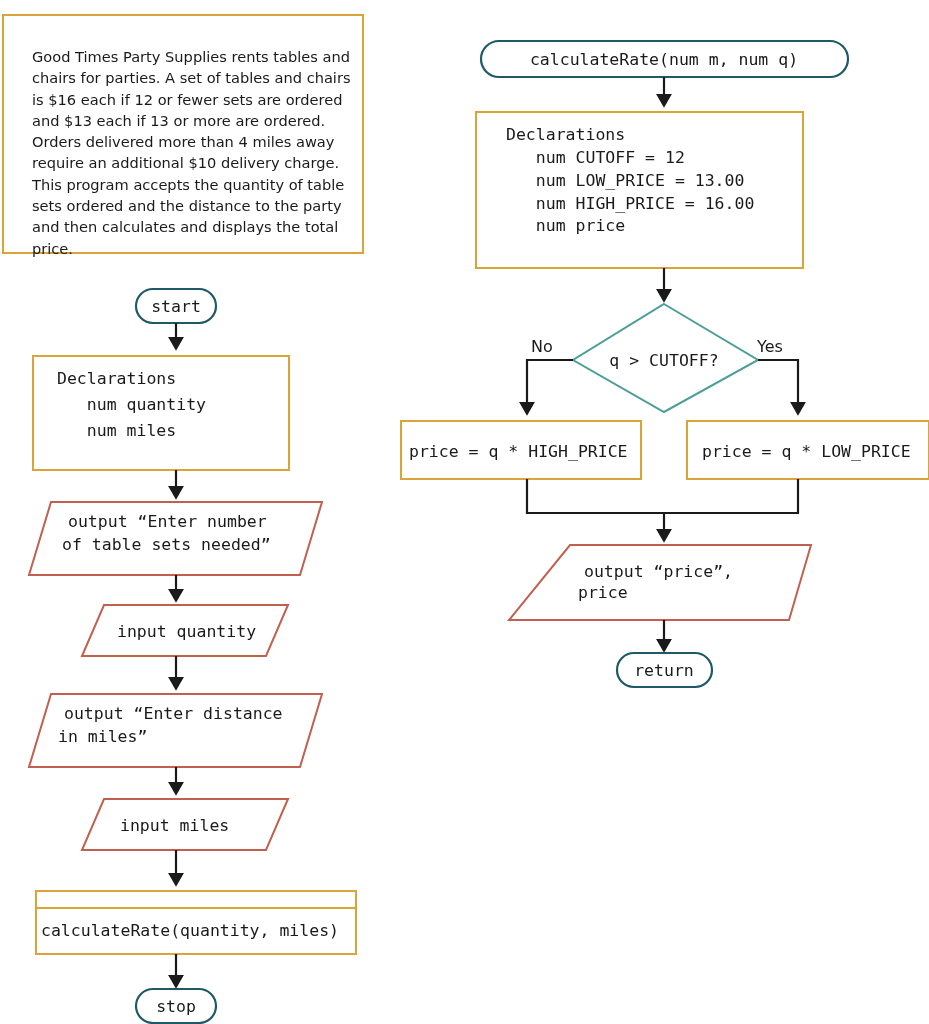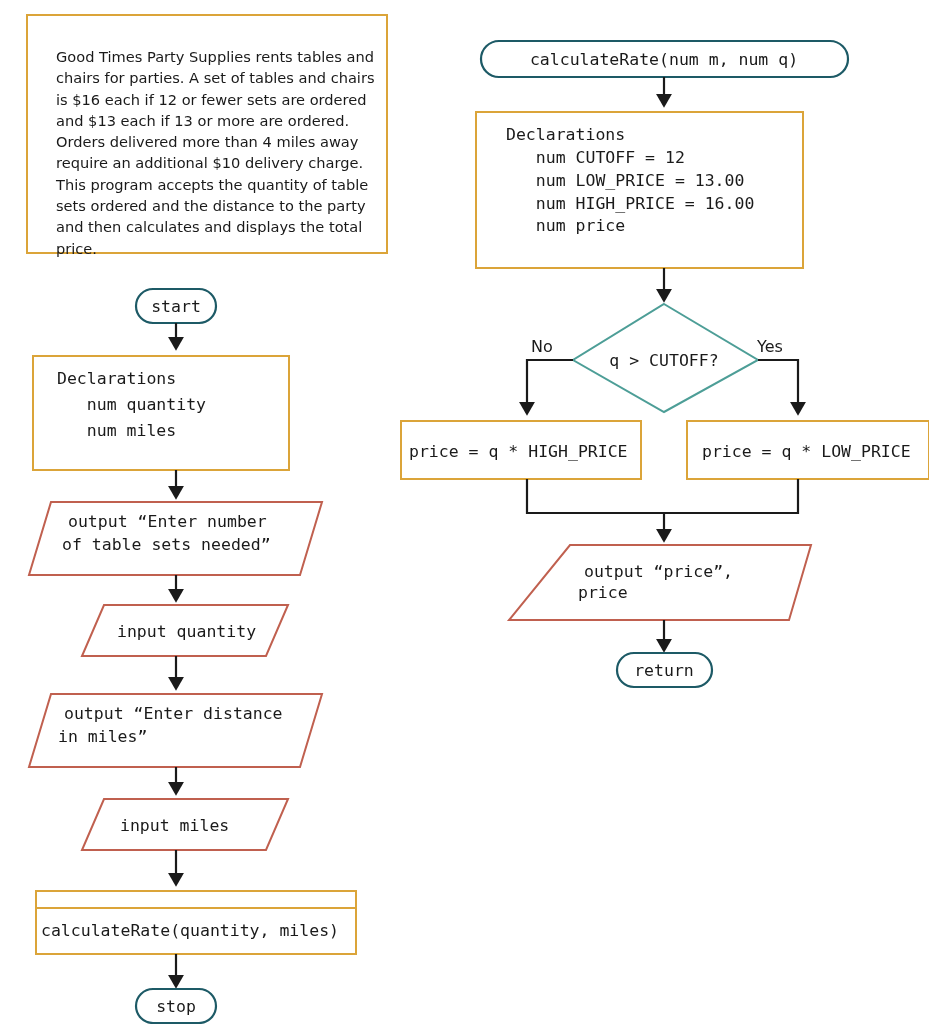"Good Times Party Supplies rents" .desc-box { margin-left: 24px -> none }
